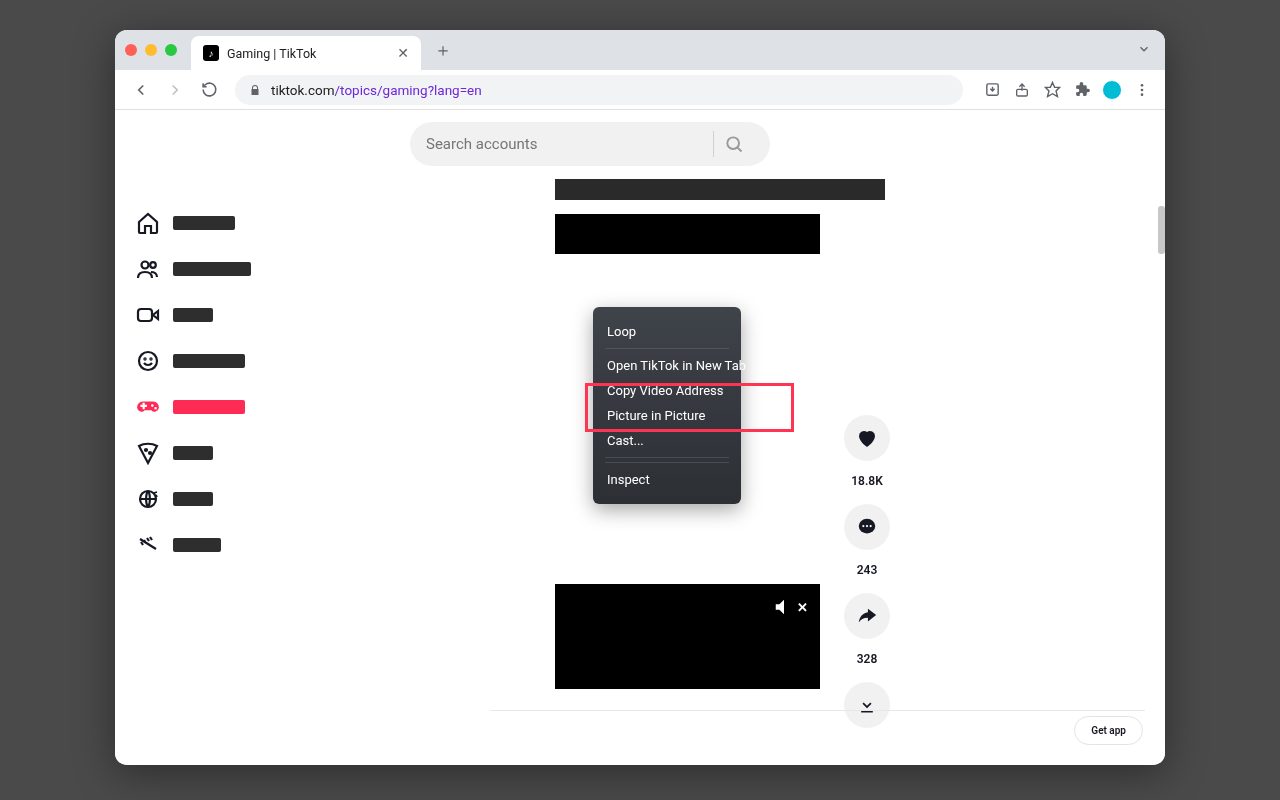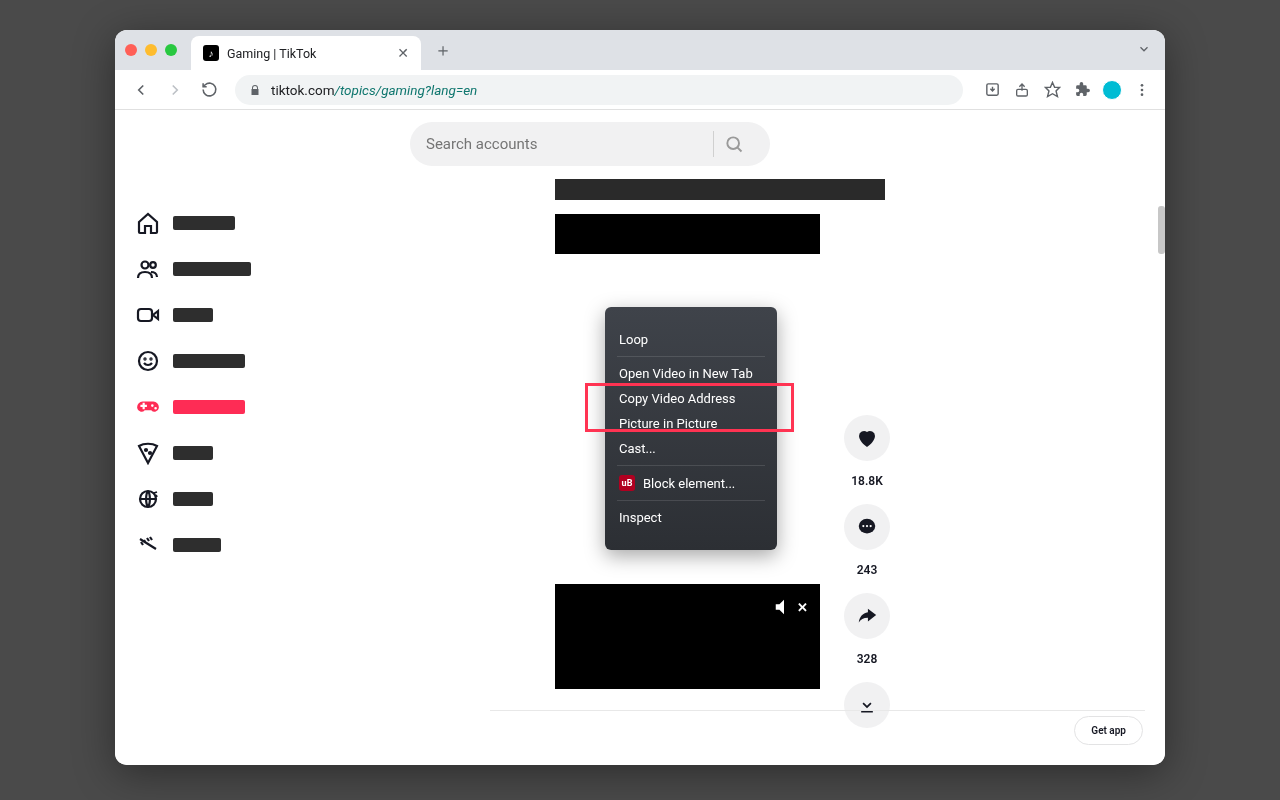"/topics/gaming?lang=en" .url-path { color: #0f766e -> #6d28d9; font-style: italic -> none }
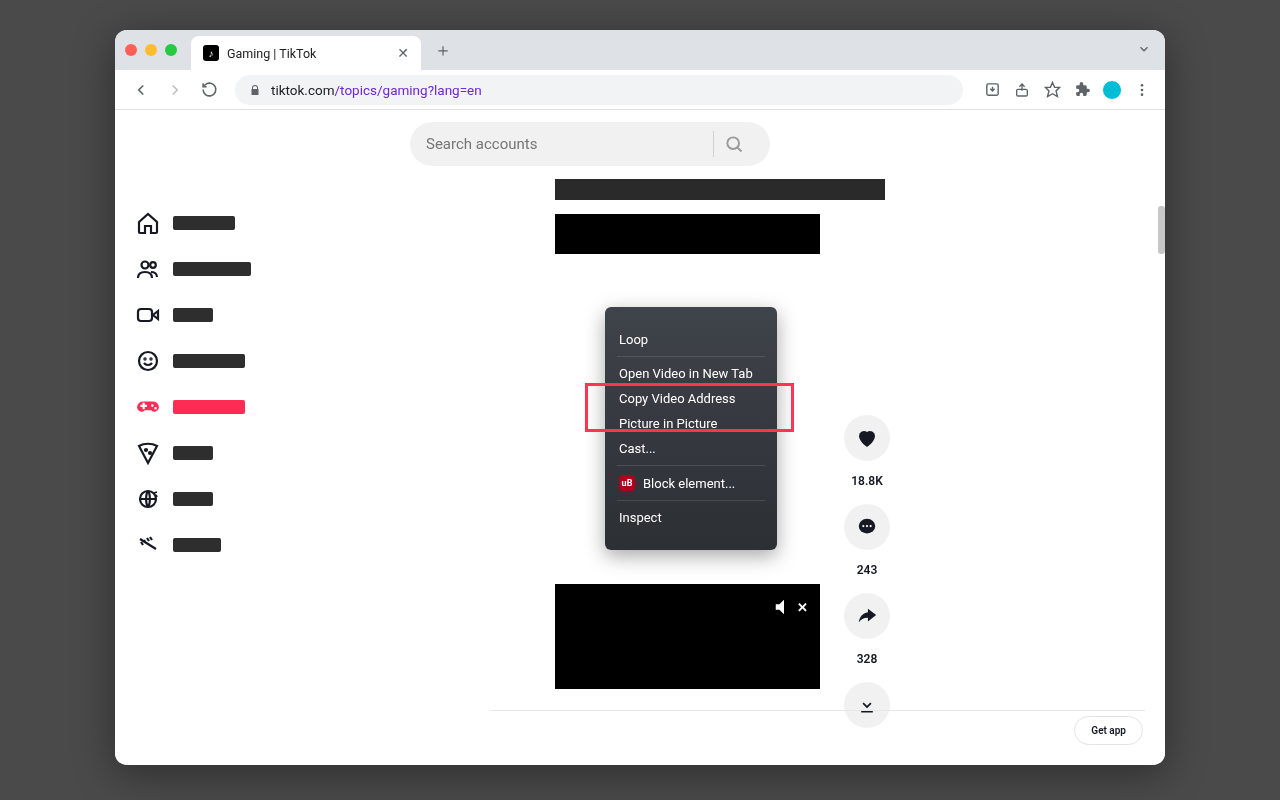"Loop" .context-menu { left: 490px -> 478px; padding: 20px 0 -> 12px 0; width: 172px -> 148px }
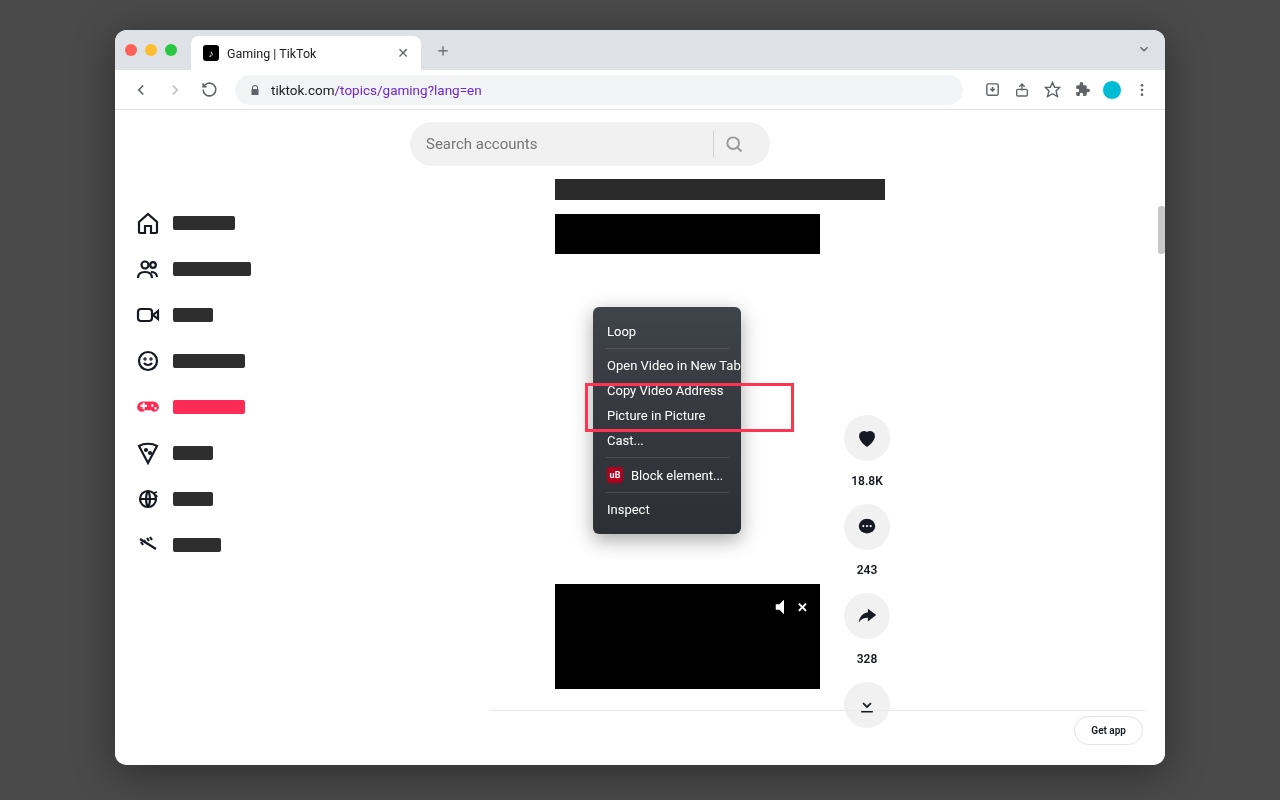"Open Video in New Tab" span { text: Video -> TikTok }
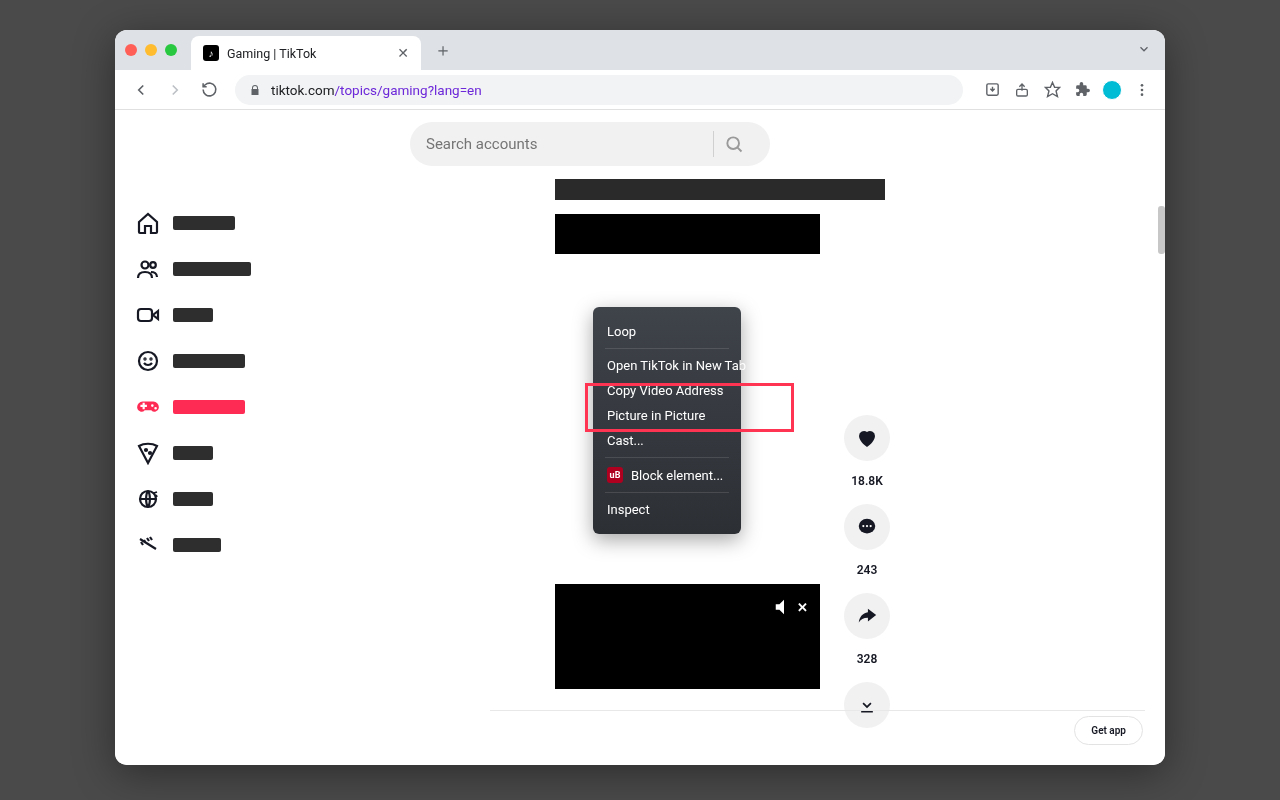"uB" div.cm-item { html: <div> <div>uB</div> <span>Block element...</span> </div> -> none }
